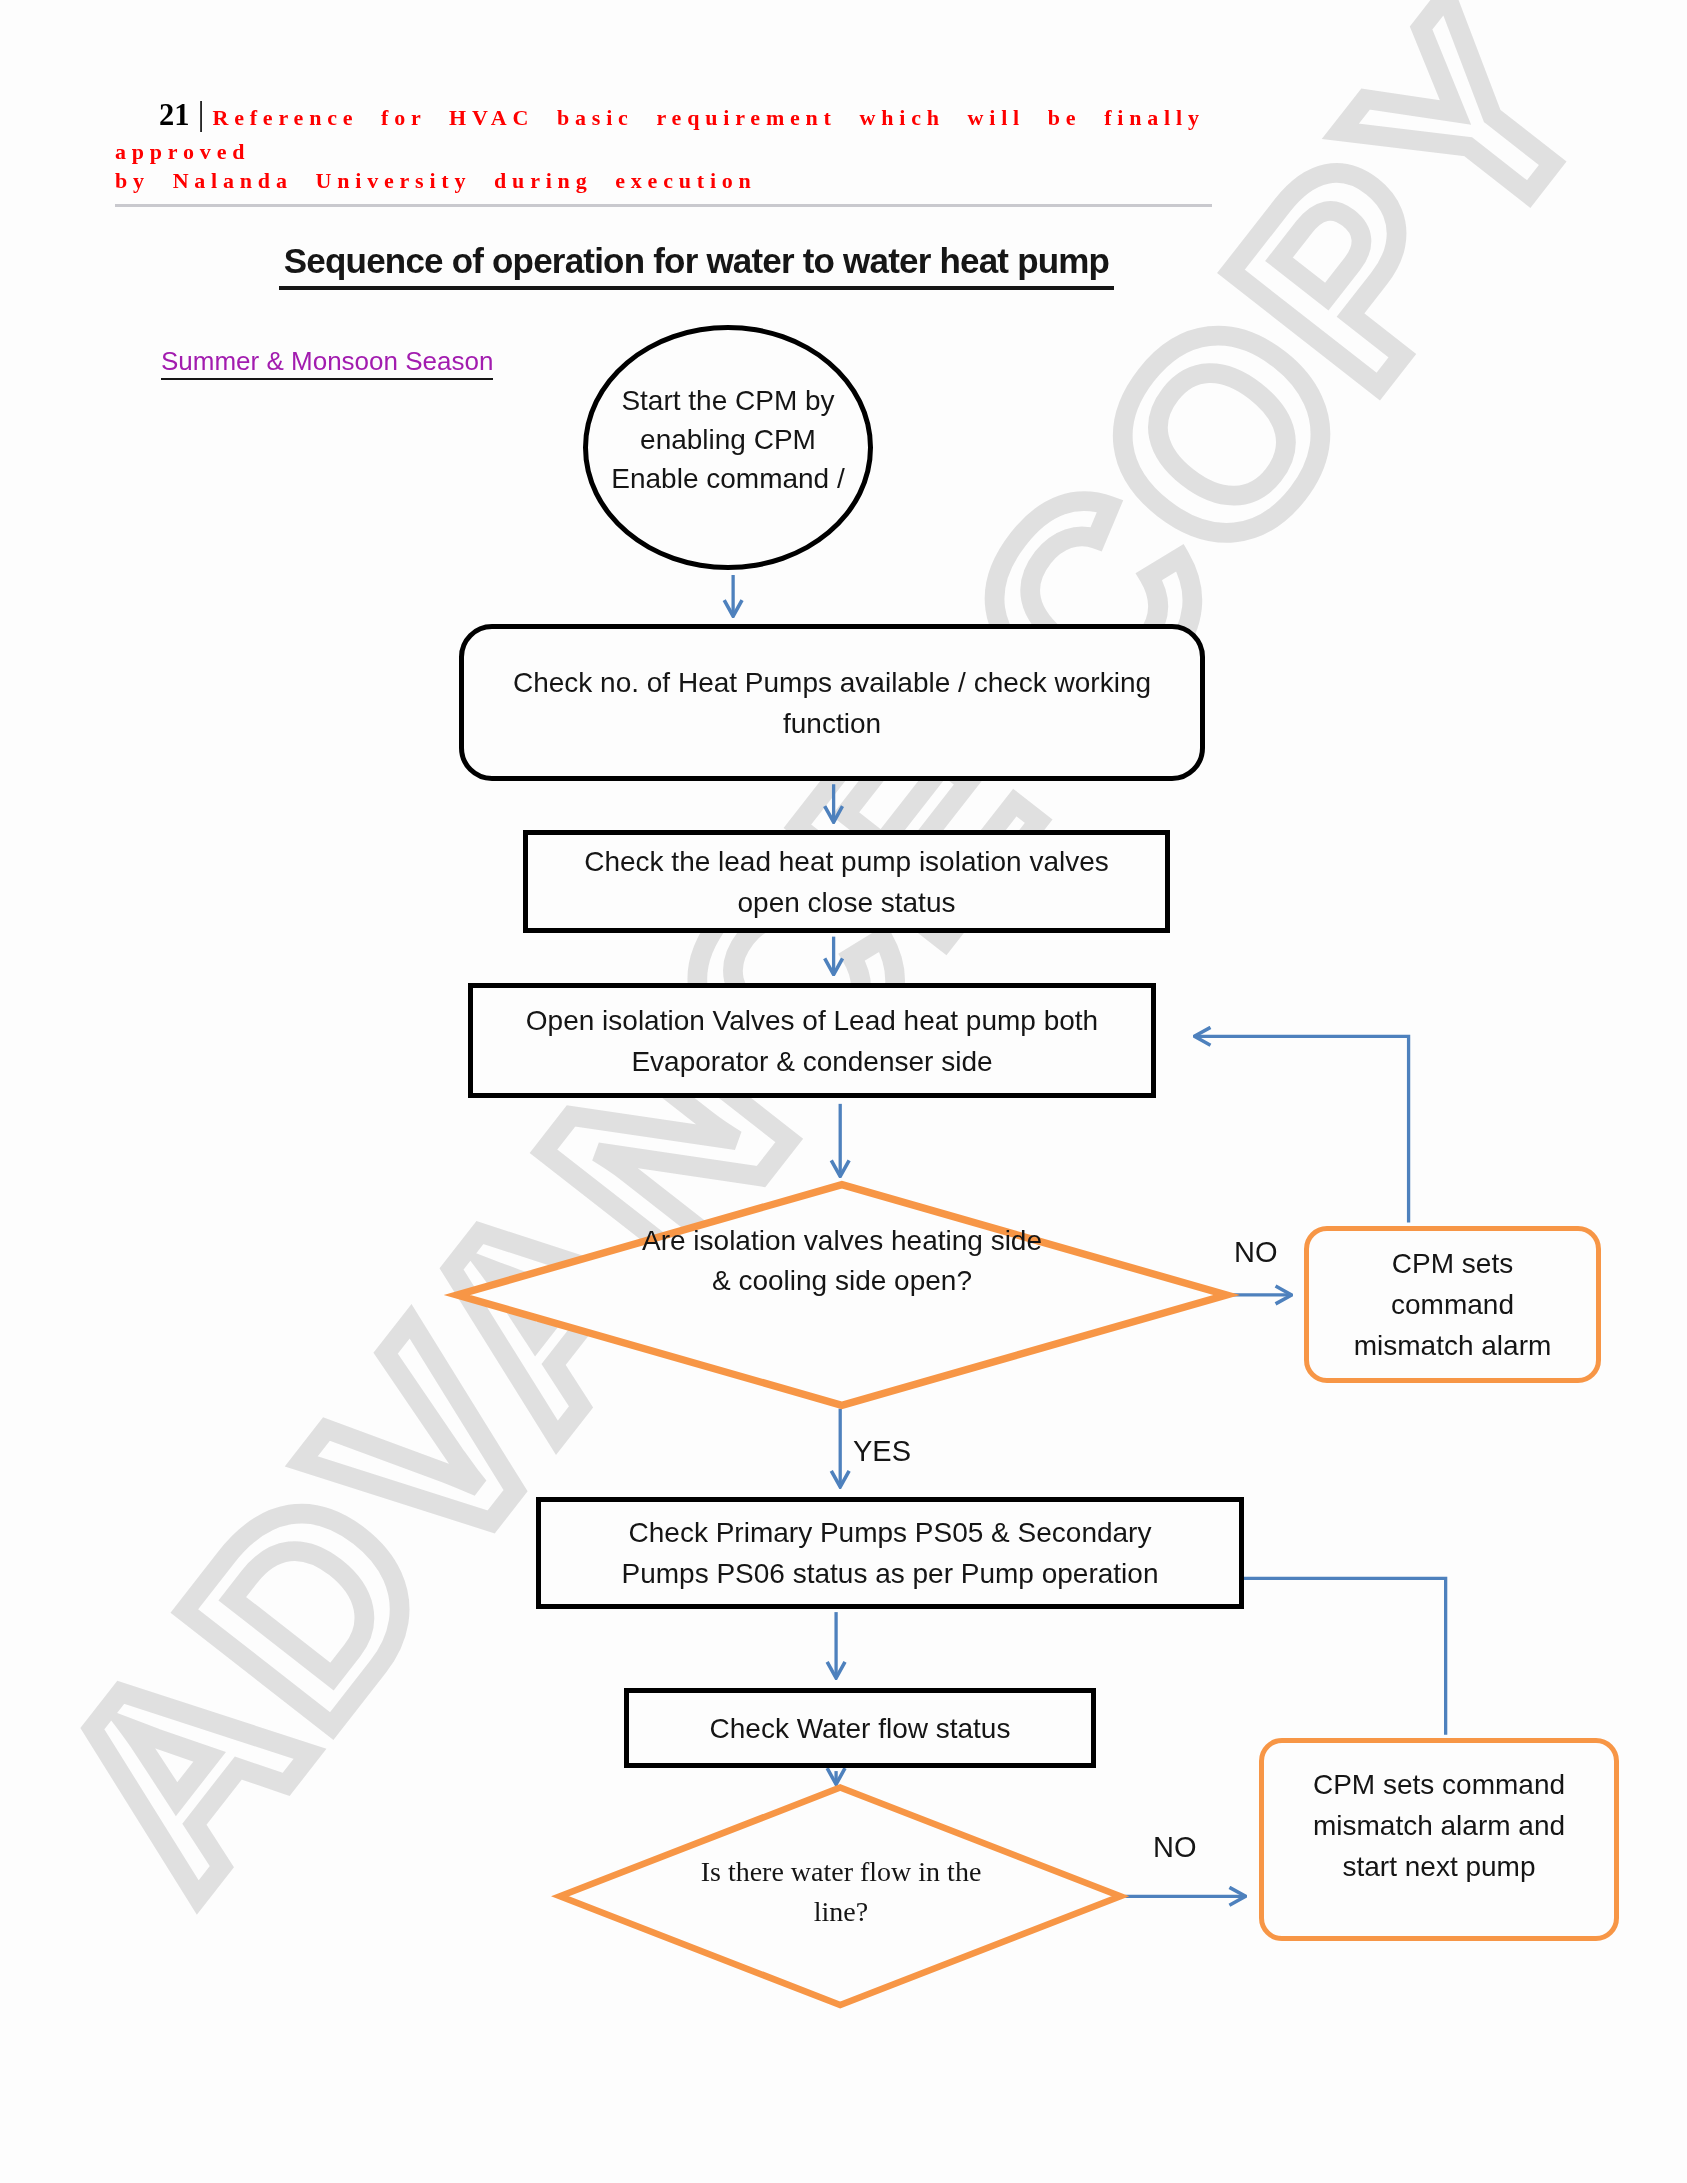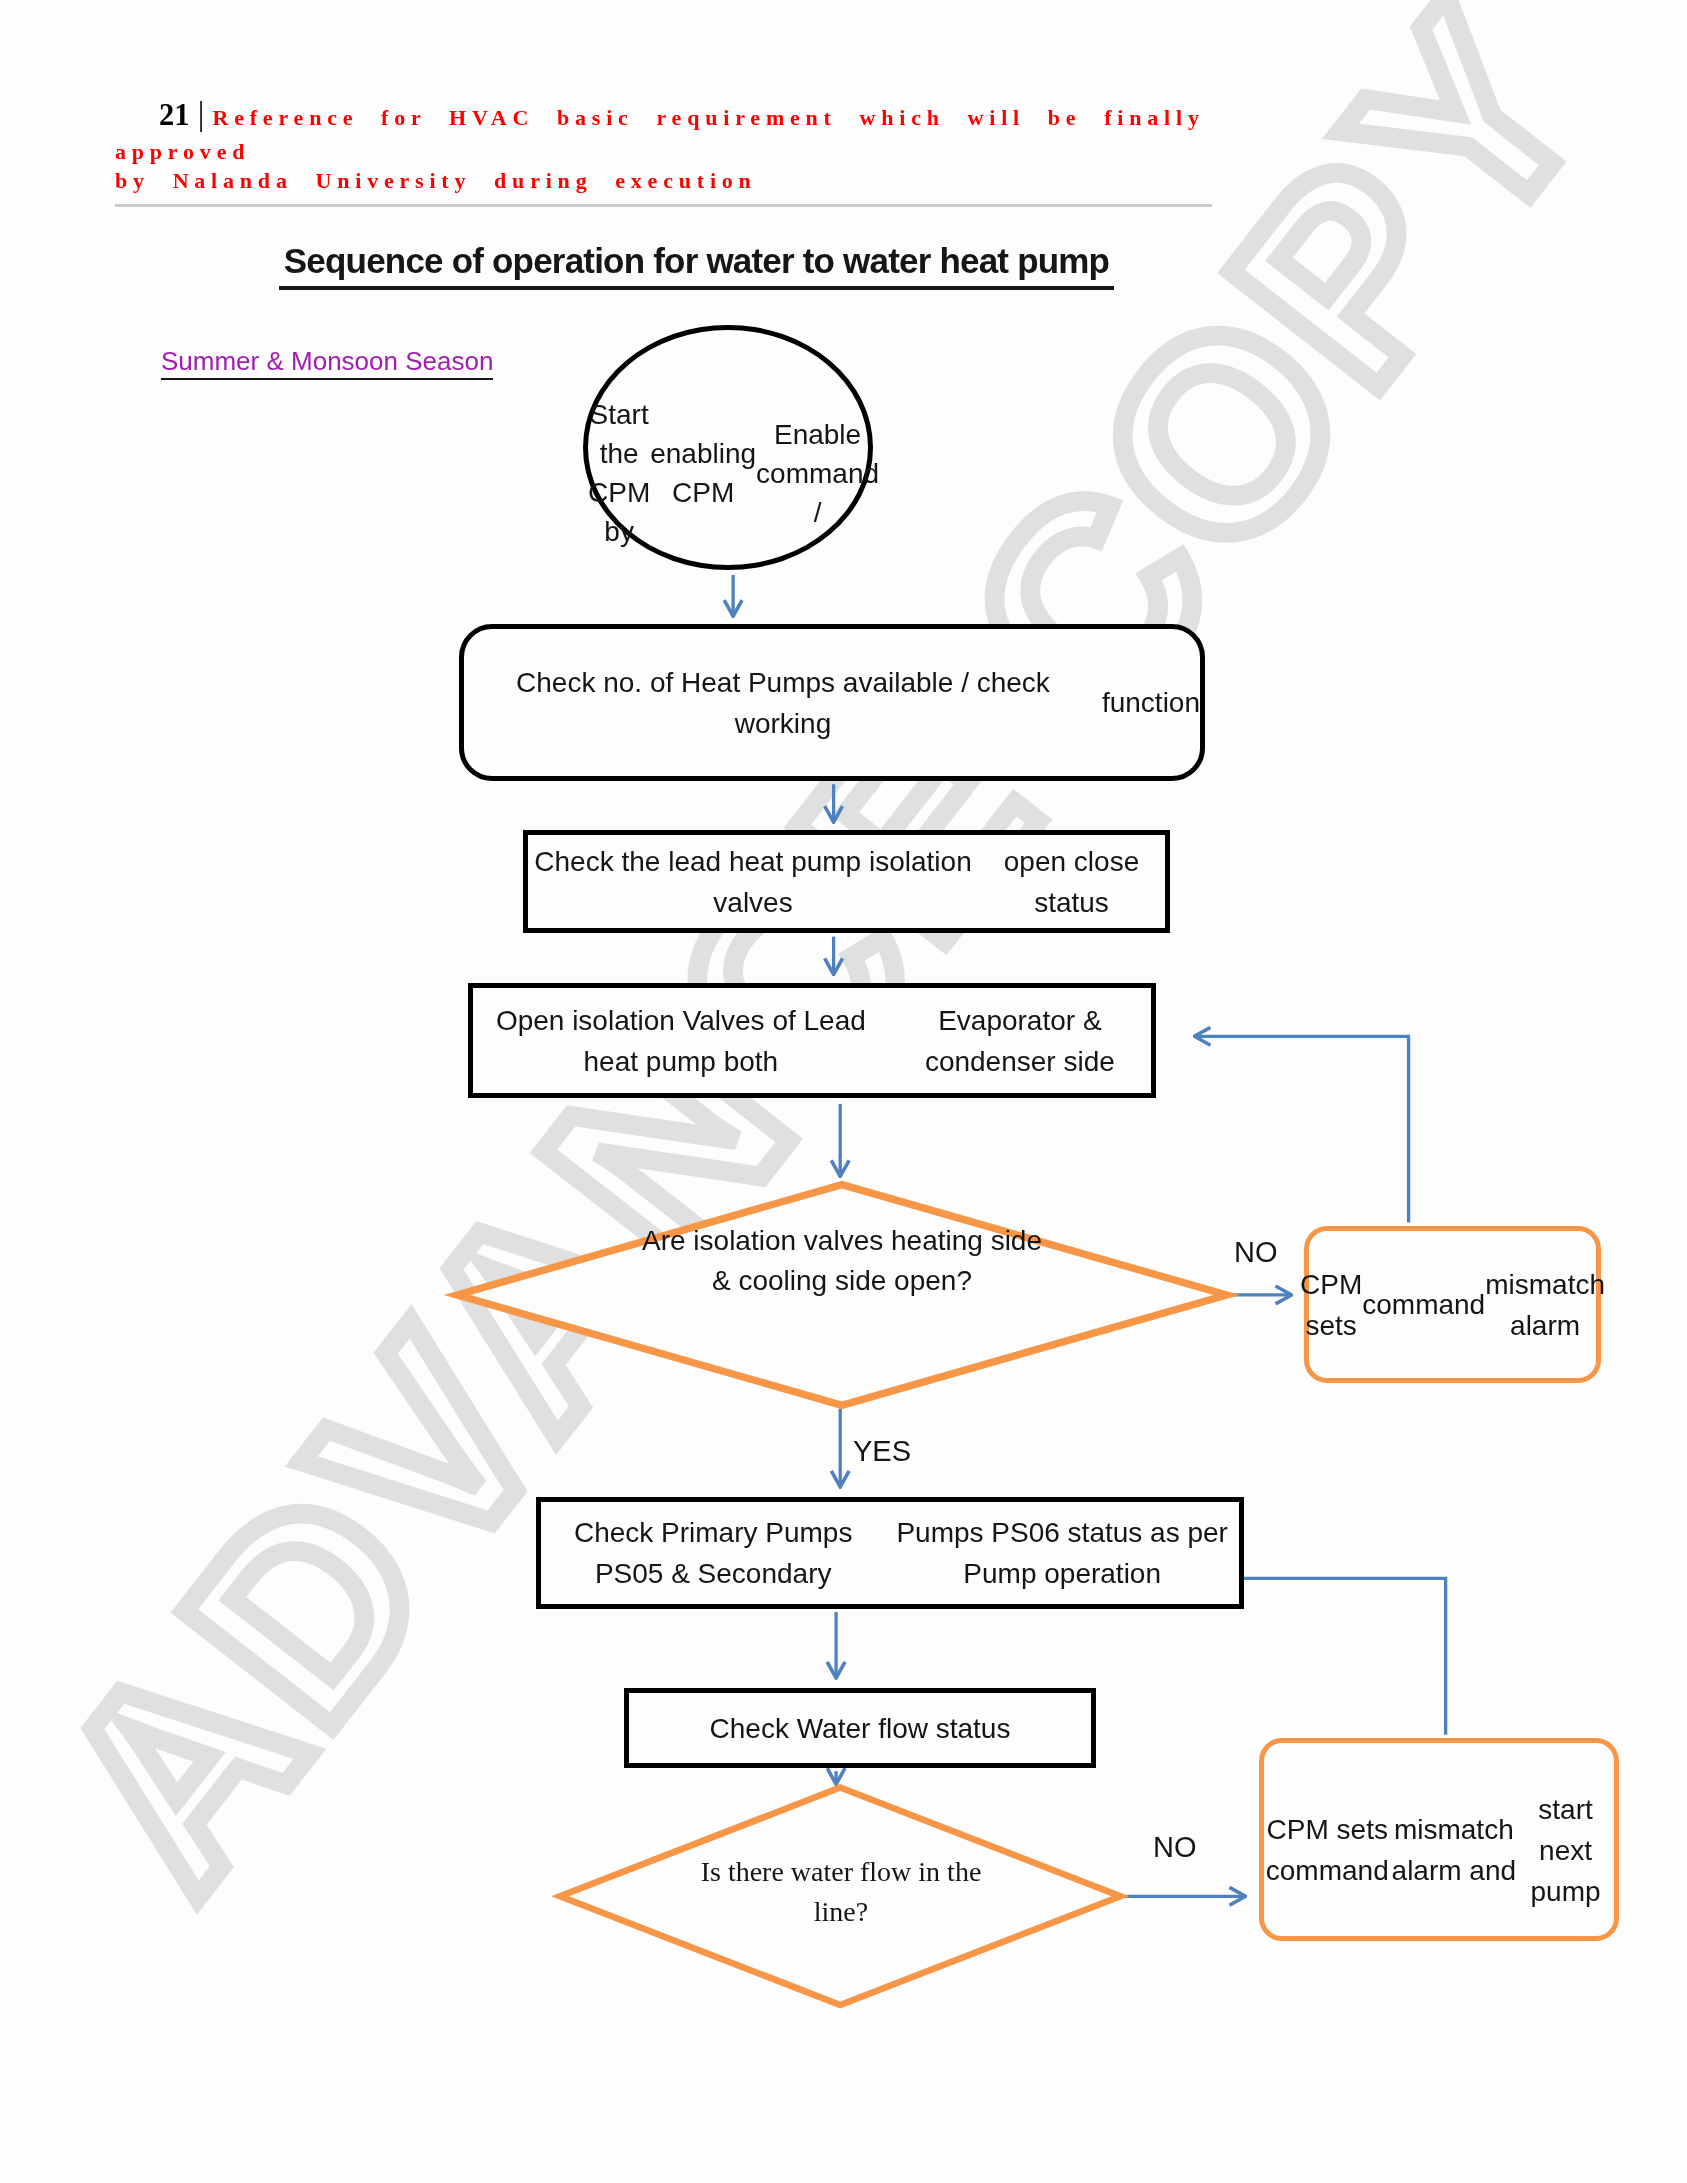"Start the CPM by" .node { flex-direction: row -> column }
